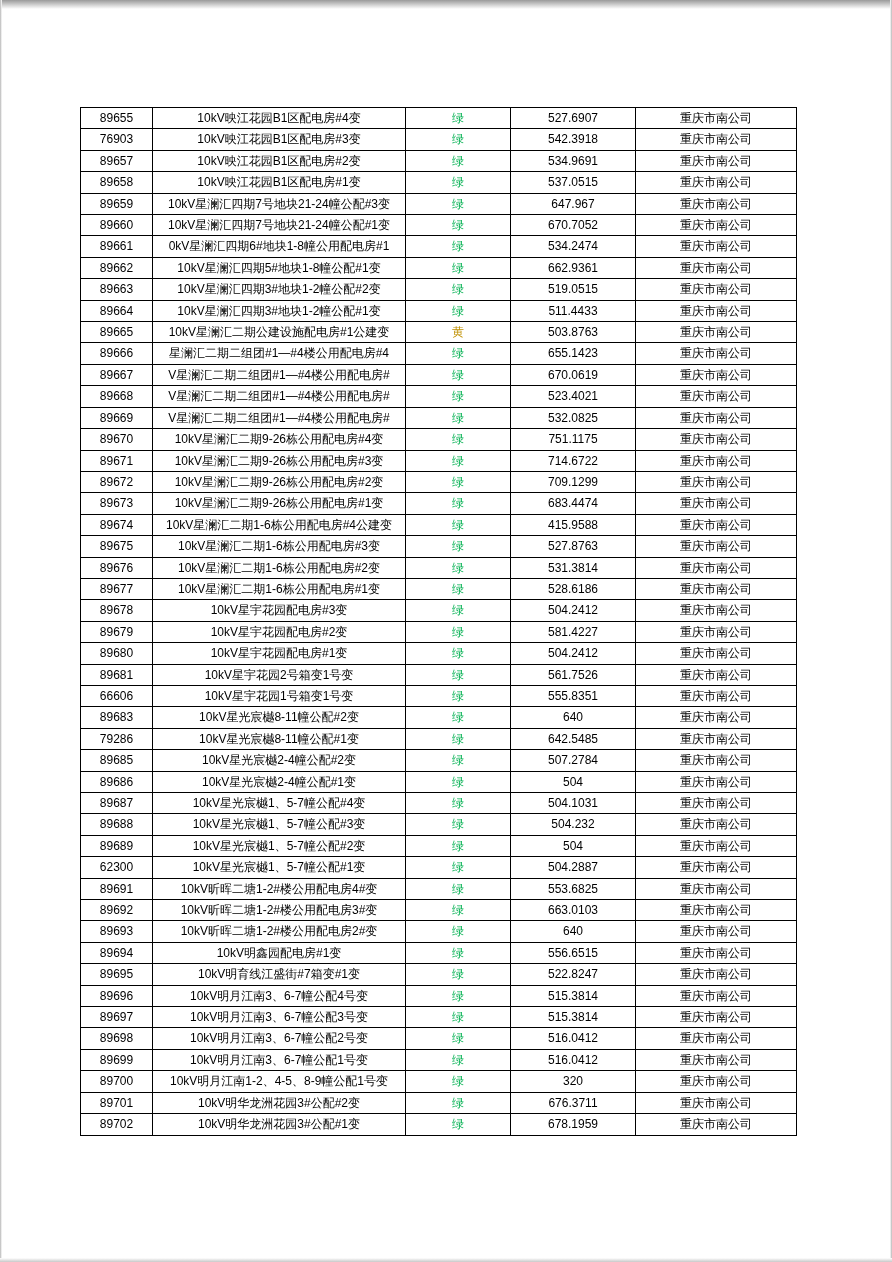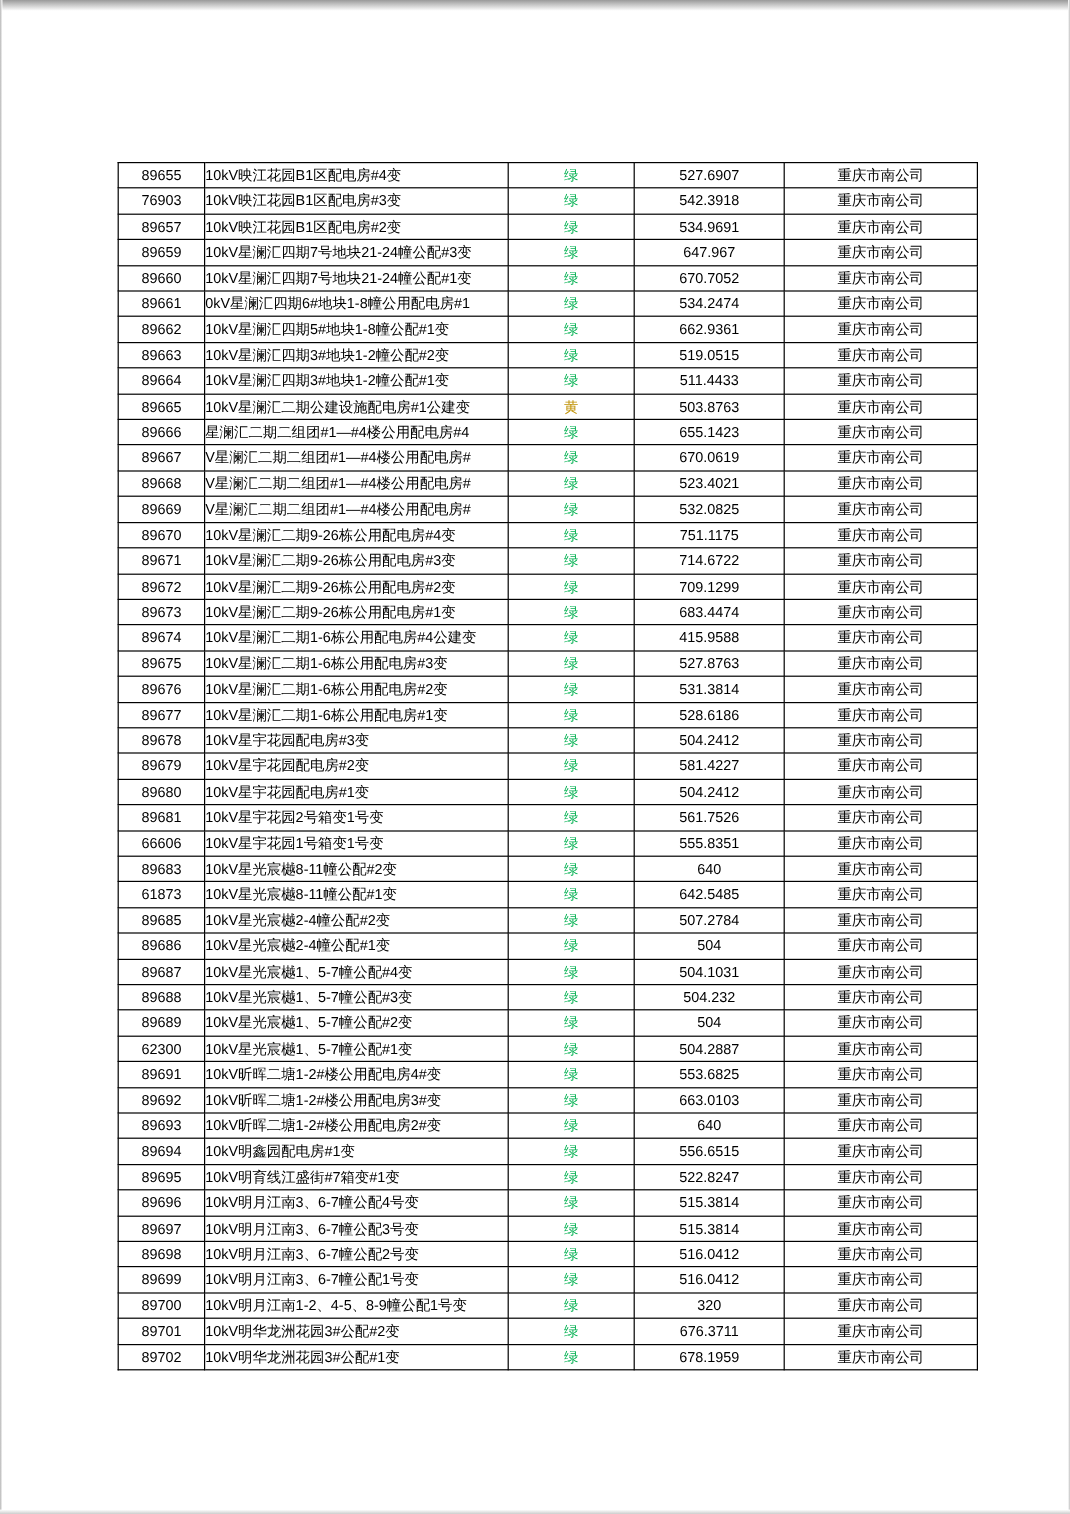"89655" table.grid { left: 98px -> 80px; margin-top: 28px -> none }
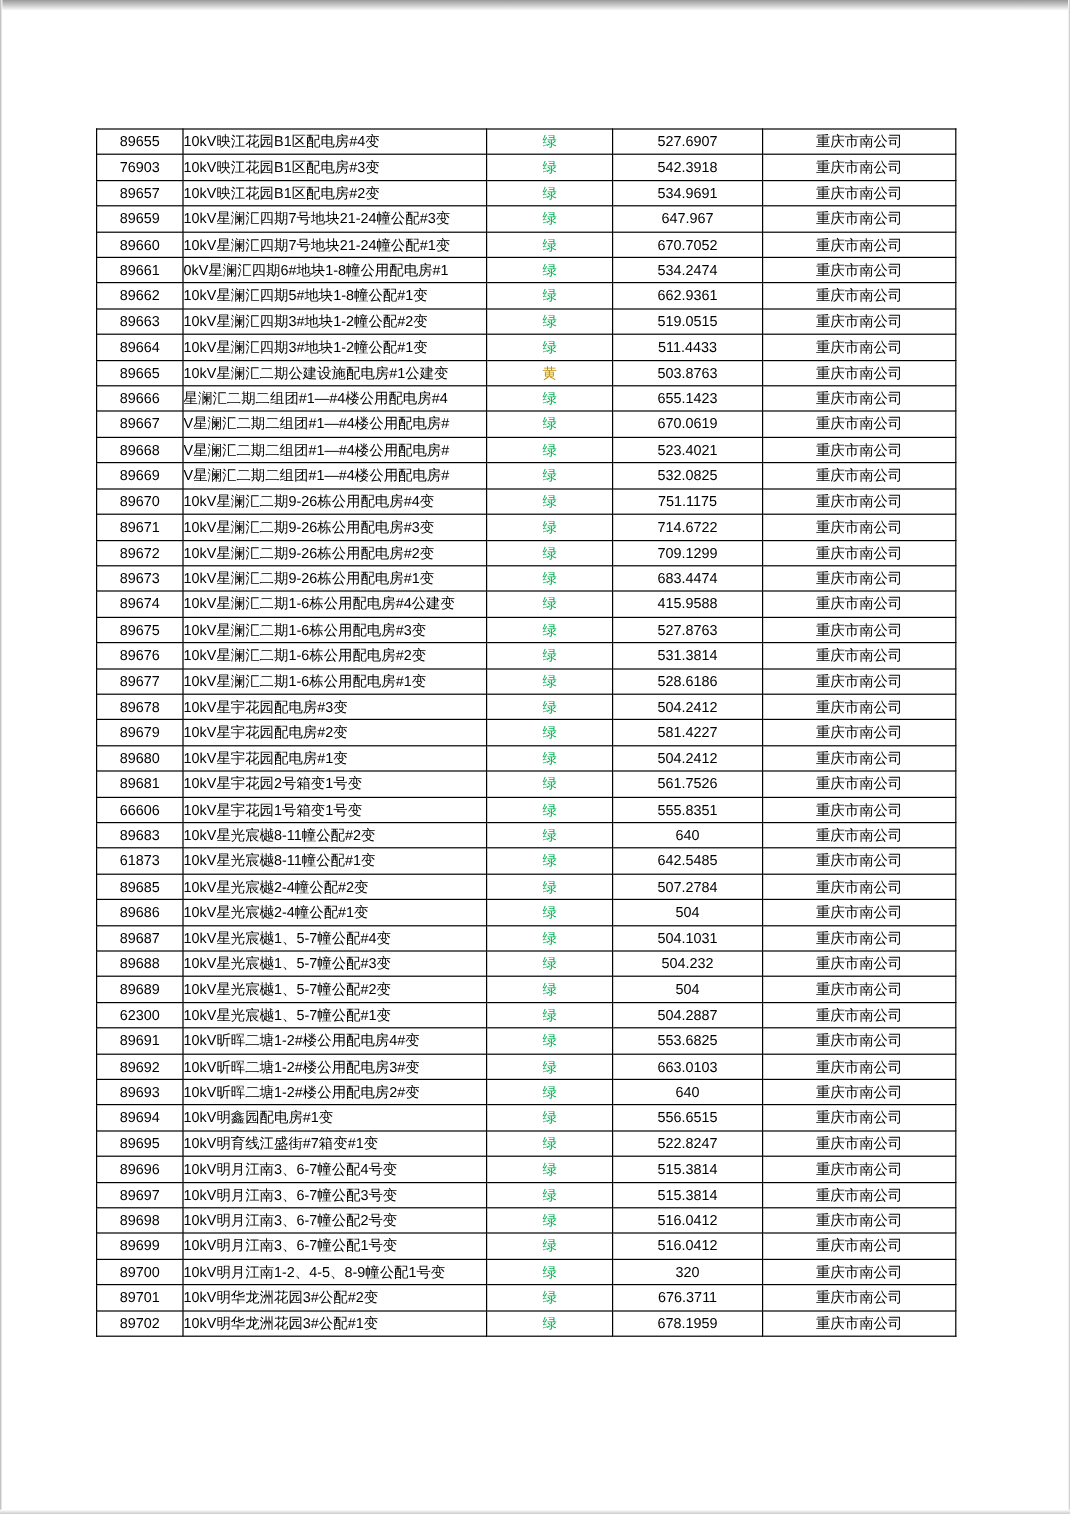"10kV映江花园B1区配电房#4变" td.col-name .clip { text-align: left -> center }
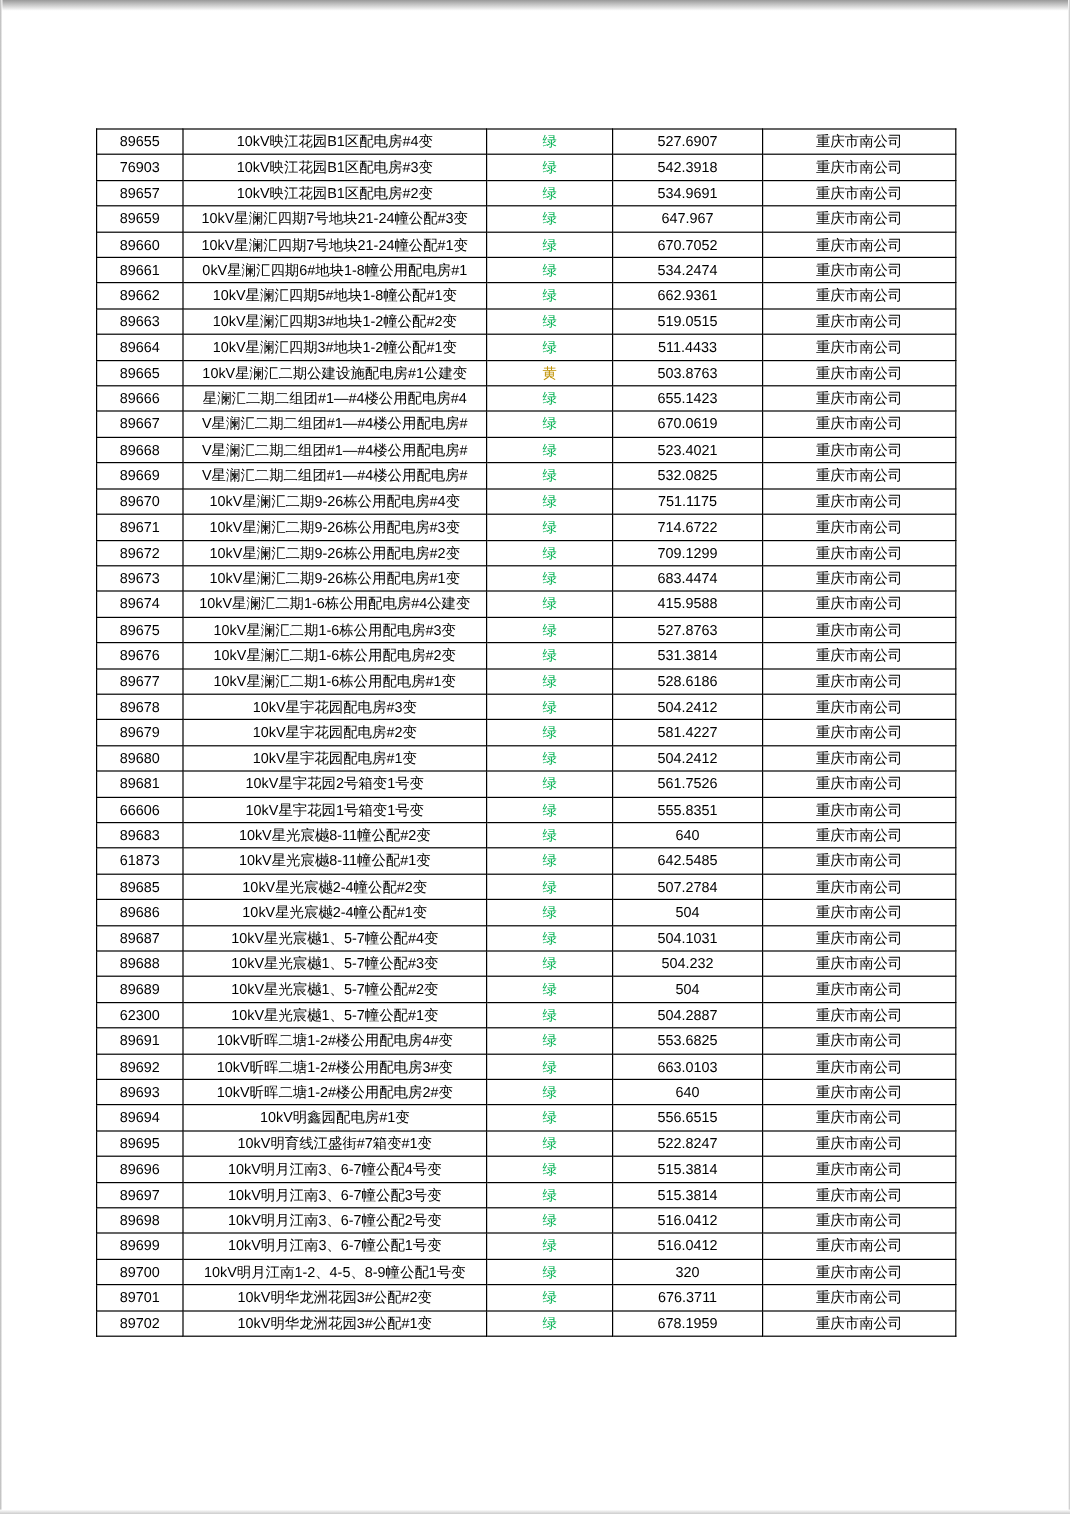"89658" tr { html: none -> <tr> <td>89658</td> <td> <div>10kV映江花园B1区配电房#1变</div> </td> <td>绿</td> <td>537.0515</td> <td>重庆市南公司</td> </tr> }
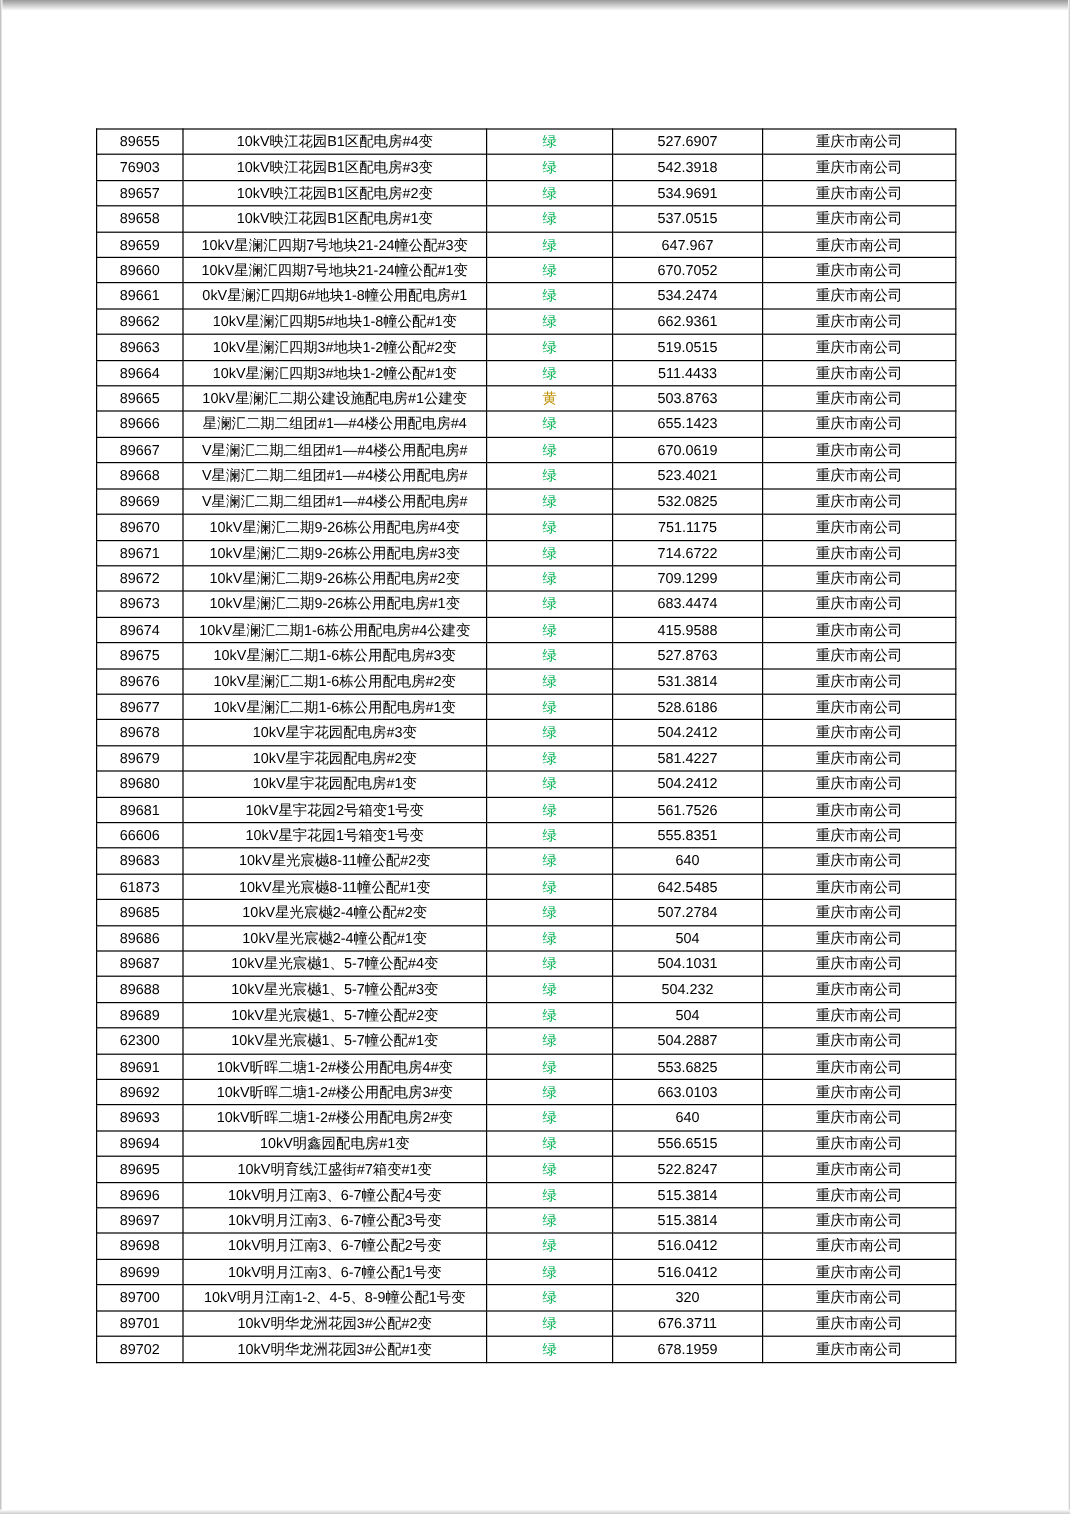"61873" td.col-id { text: 61873 -> 79286 }
